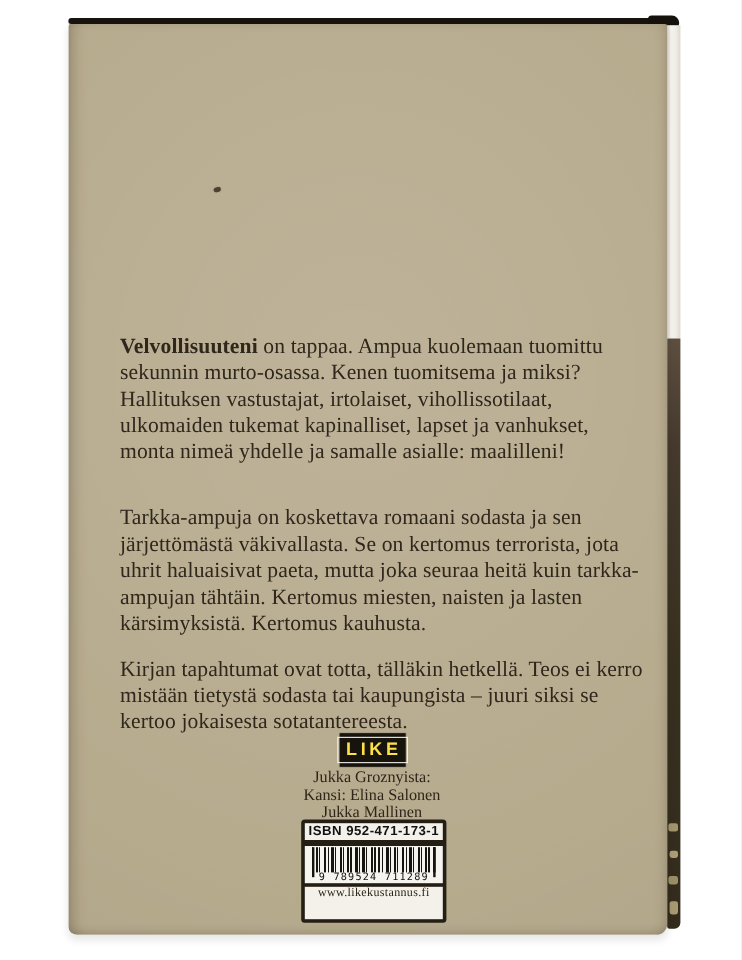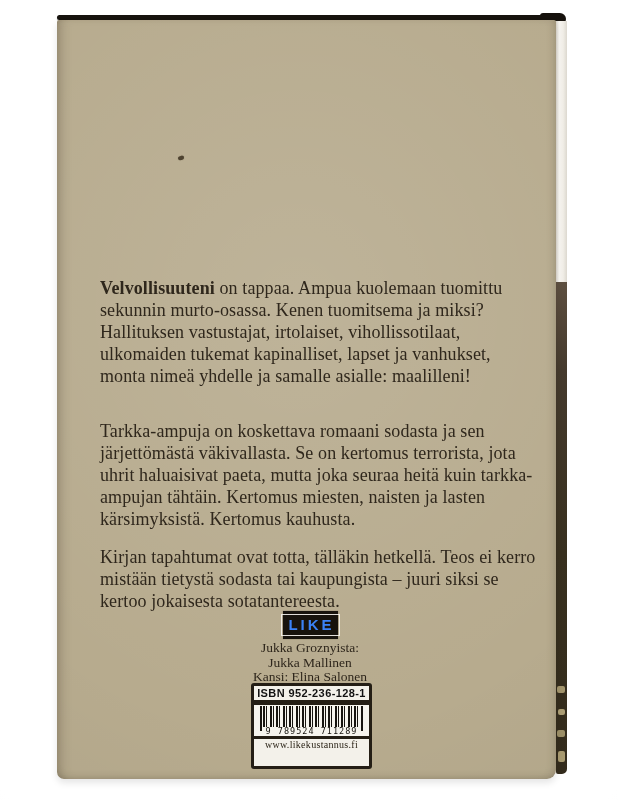"LIKE" .like-inner { color: #3b82f6 -> #fde047 }
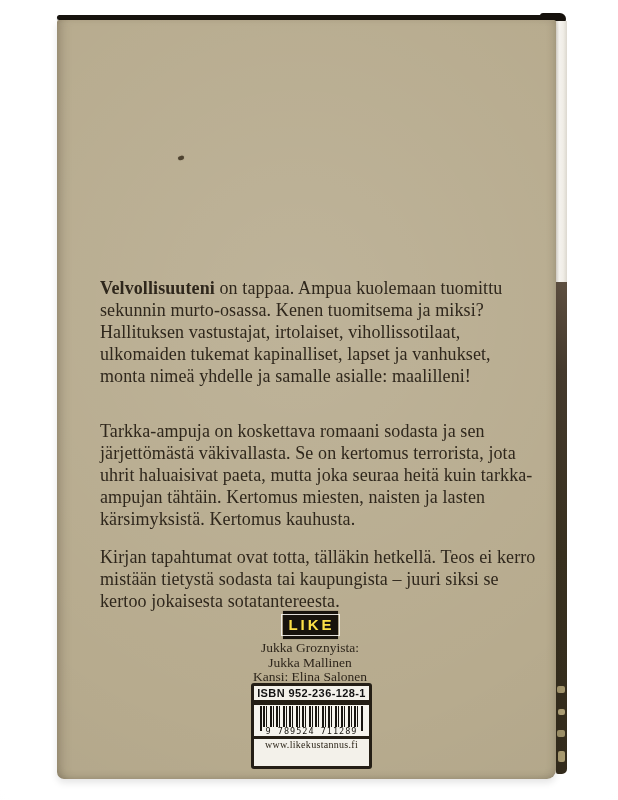"Jukka Mallinen" div { order: before "Kansi: Elina Salonen" -> after "Kansi: Elina Salonen" }
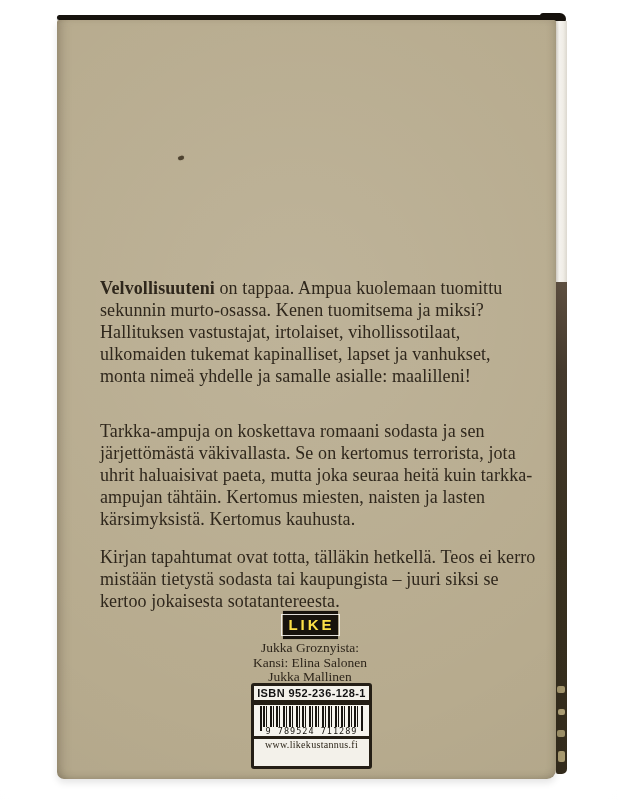"ISBN 952-236-128-1" div.isbn-strip { text: 952-236-128-1 -> 952-471-173-1 }
